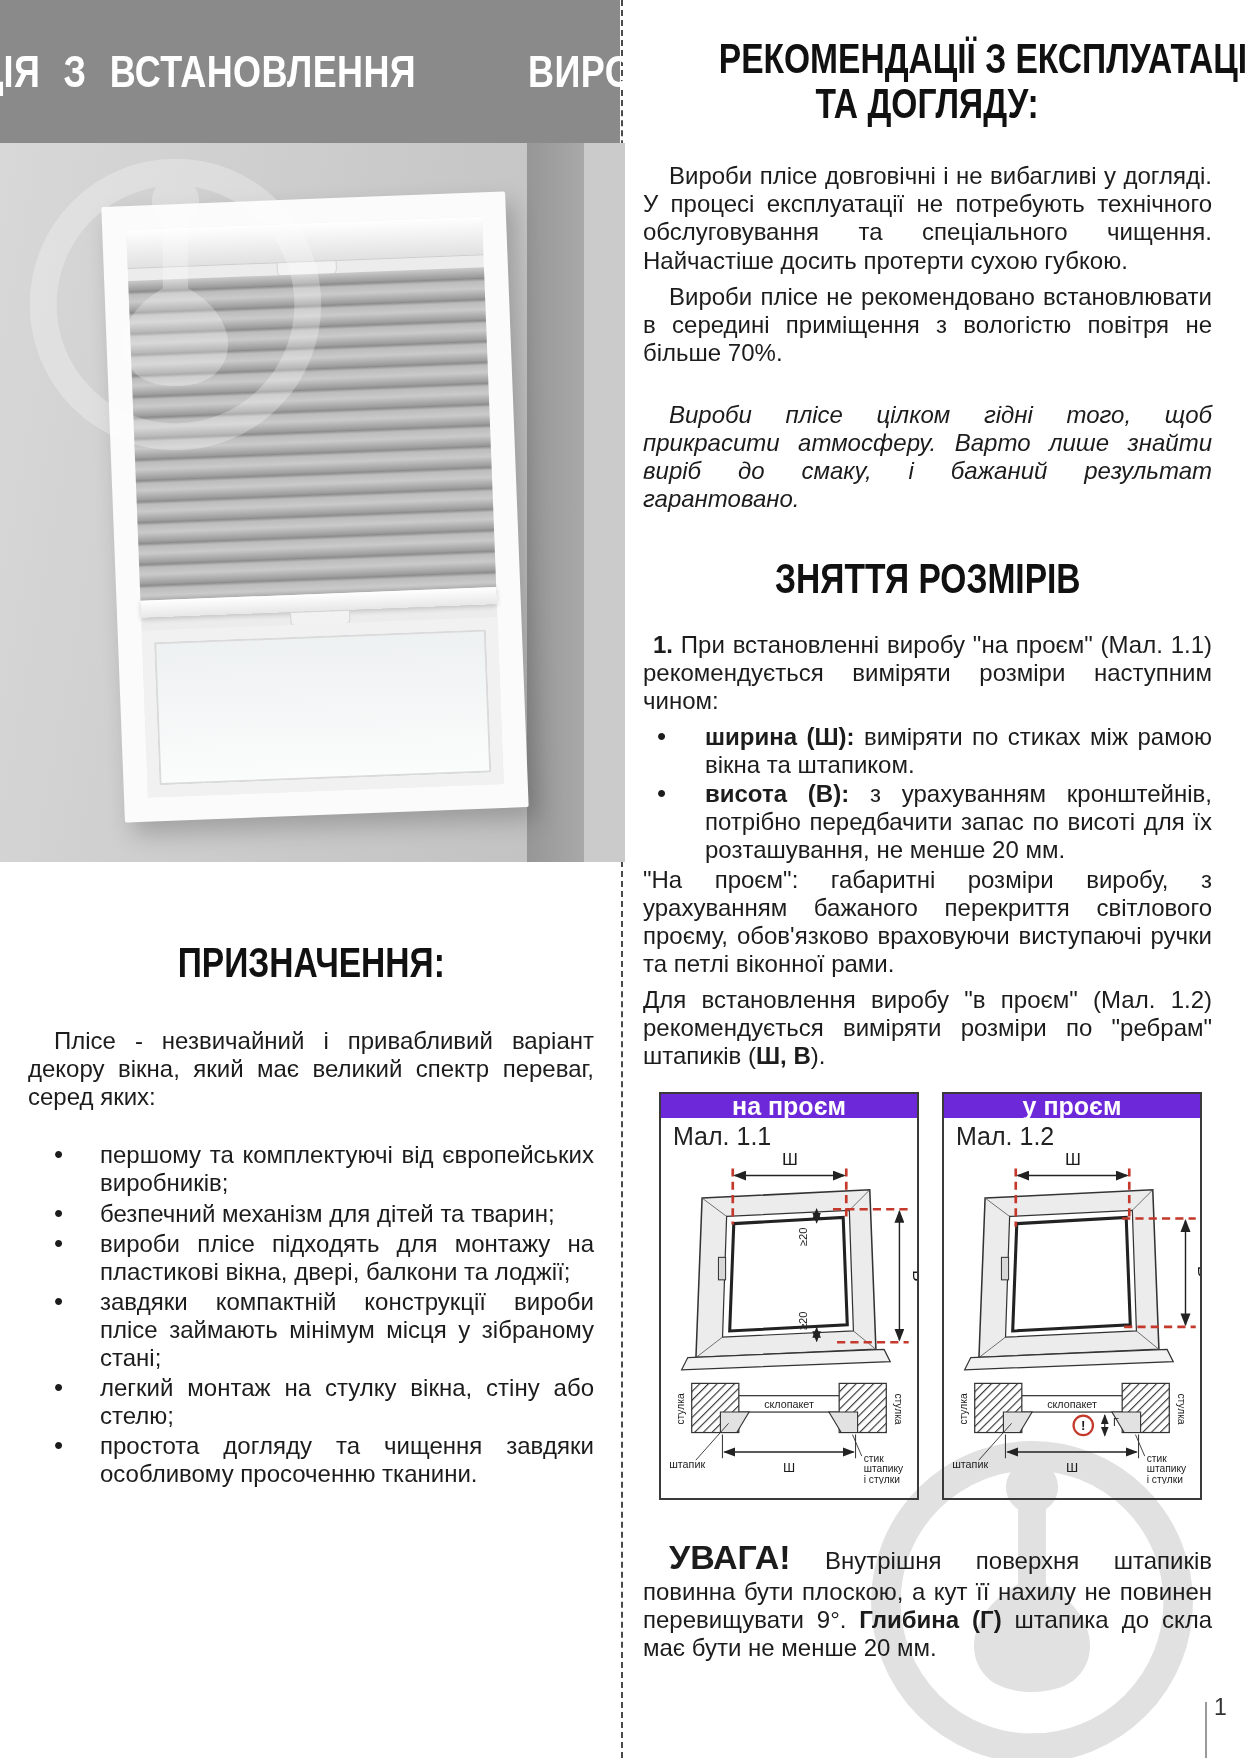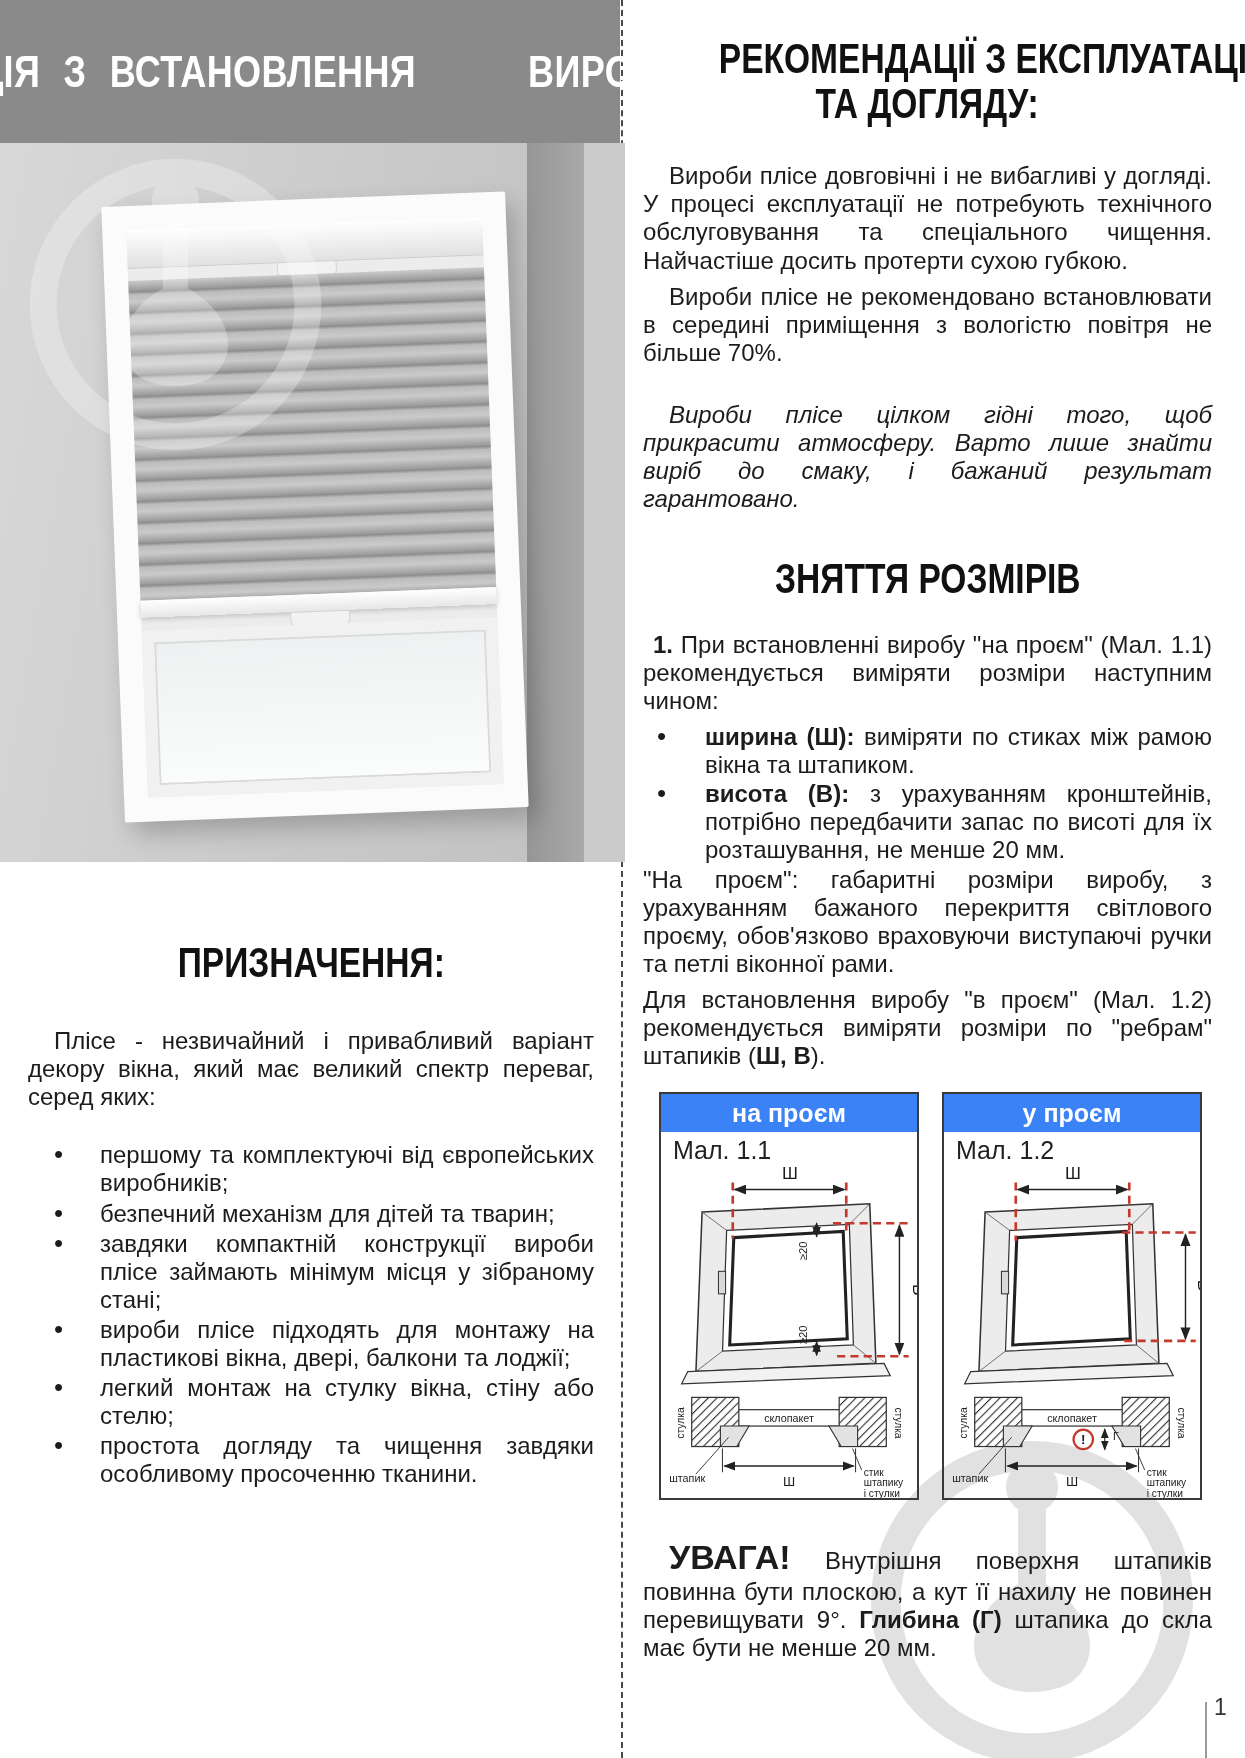"на проєм" .figbanner { background: #3b82f6 -> #6d28d9; height: 38px -> 24px }
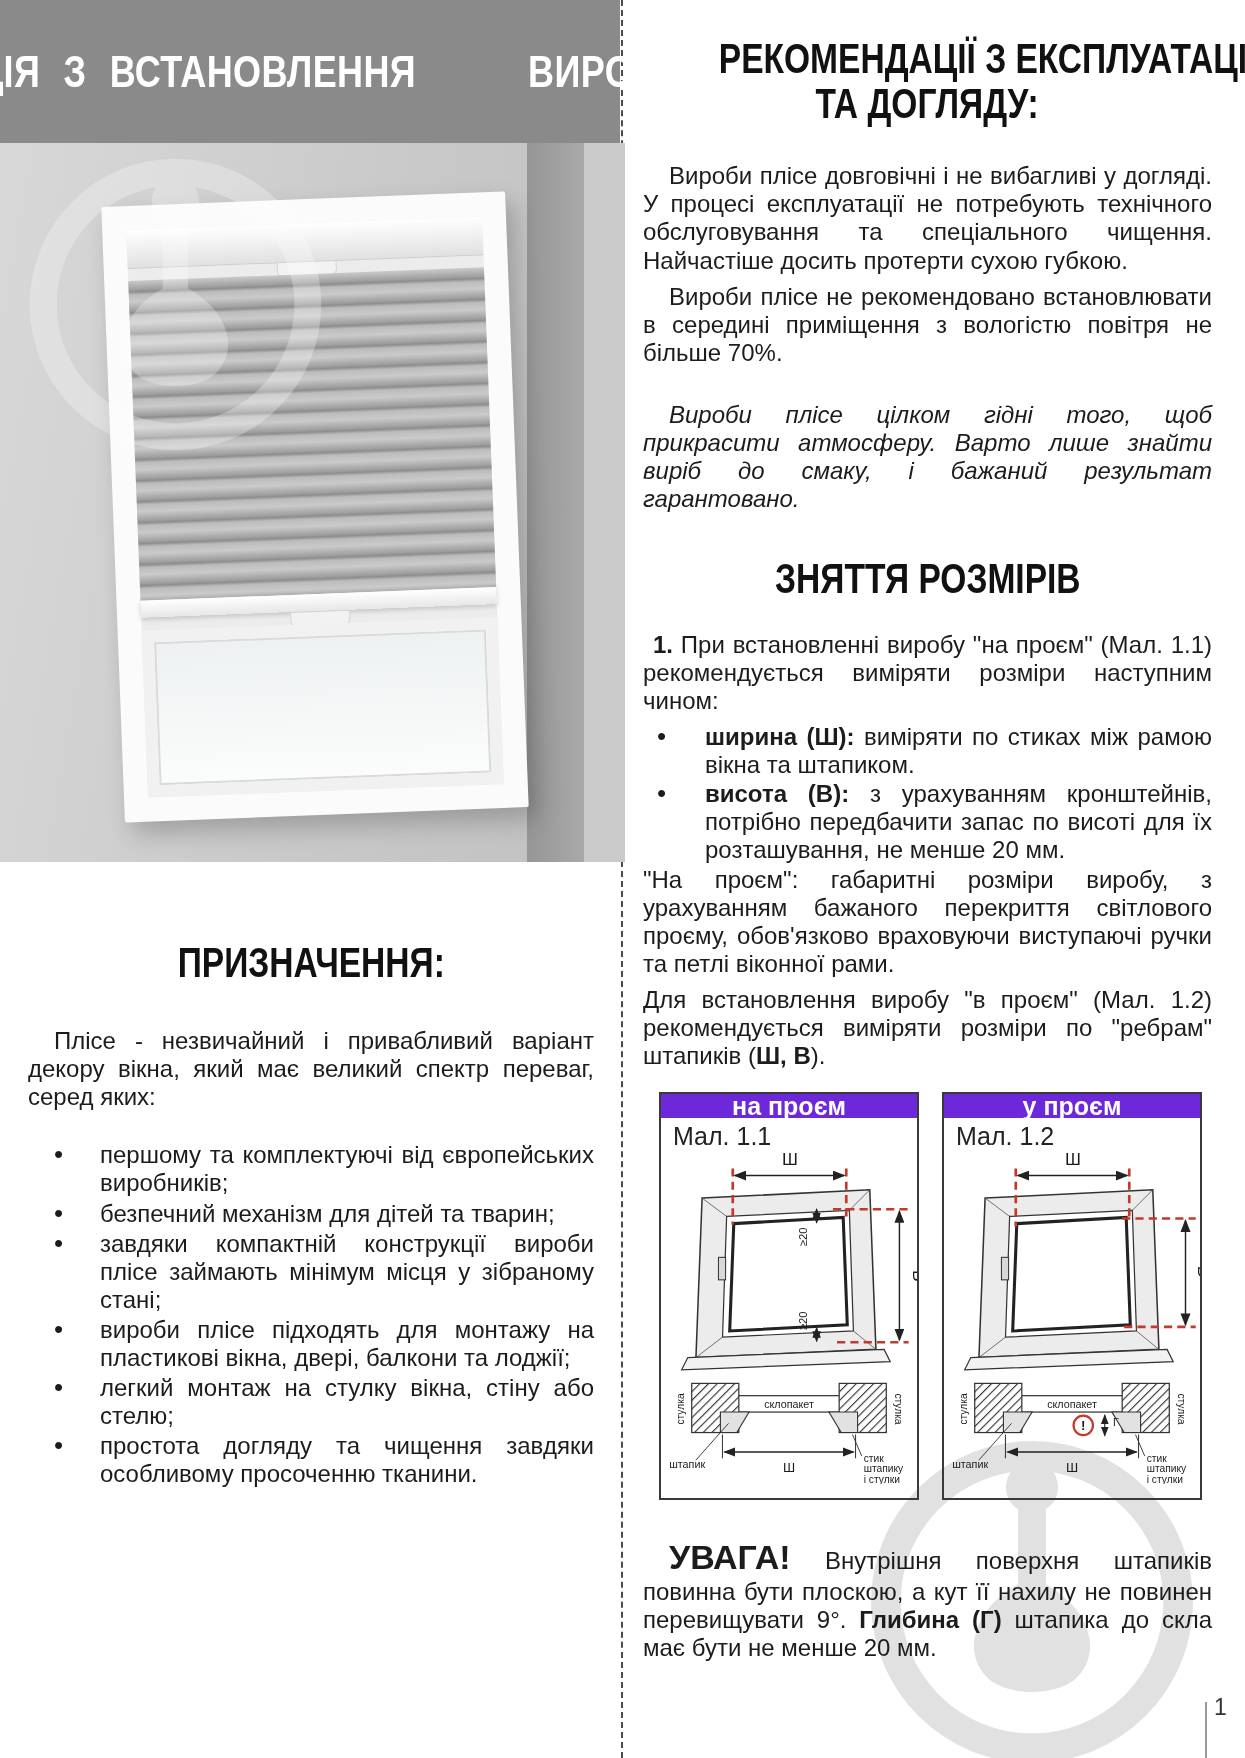"завдяки компактній конструкції вироби" li { order: before "вироби плісе підходять для монтажу" -> after "вироби плісе підходять для монтажу" }
